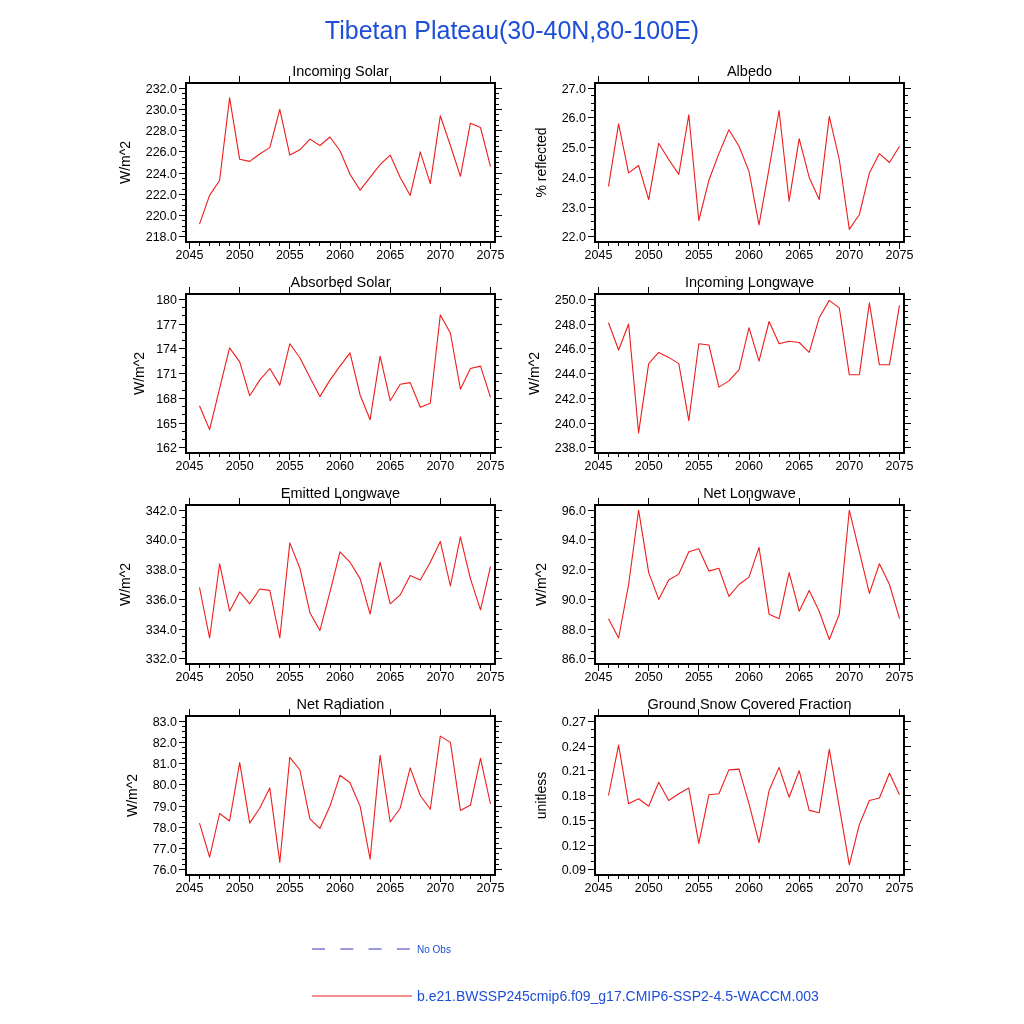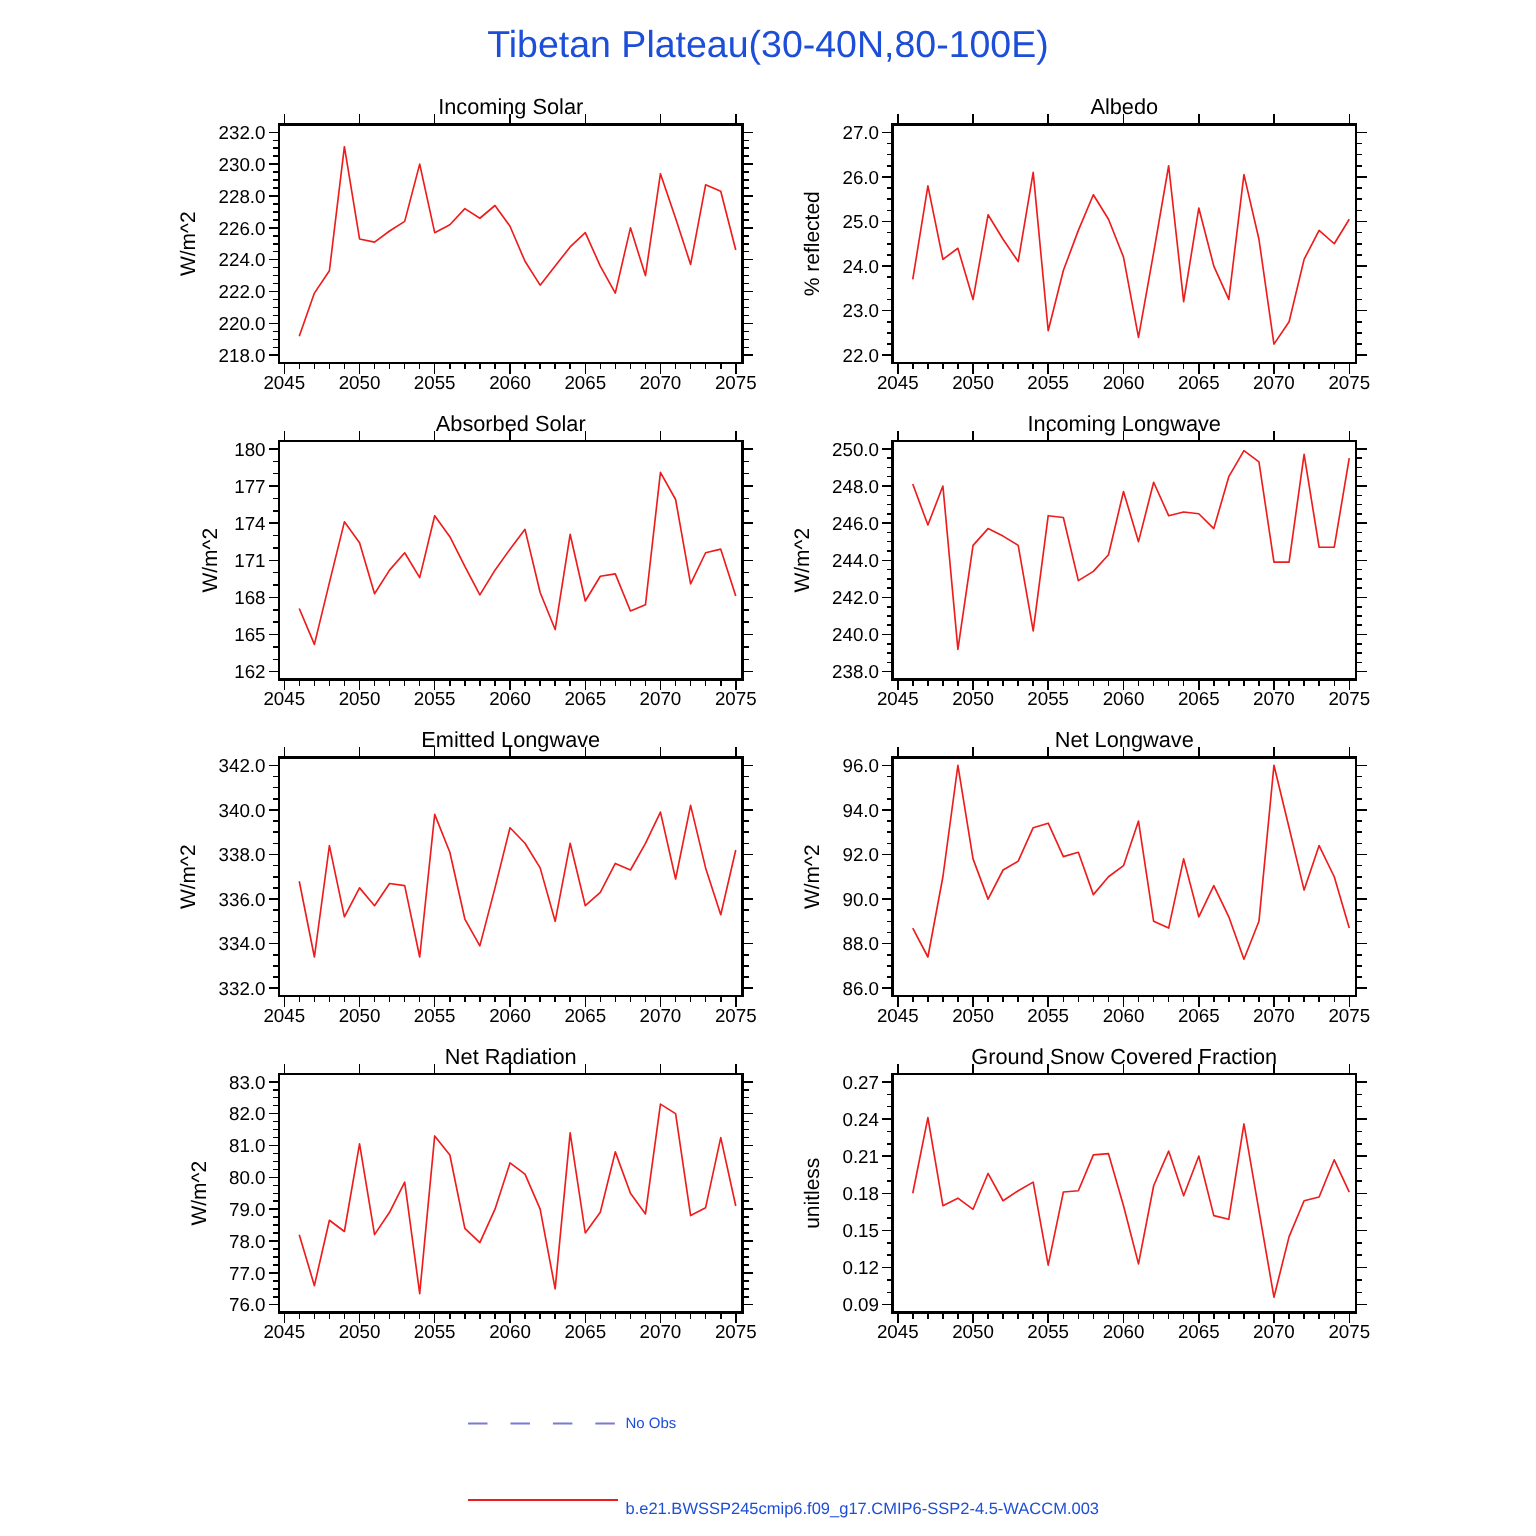"b.e21.BWSSP245cmip6.f09_g17.CMIP6-SSP2-4" #legend-model .legend-label { font-size: 11px -> 14px; margin-top: 12px -> none }
